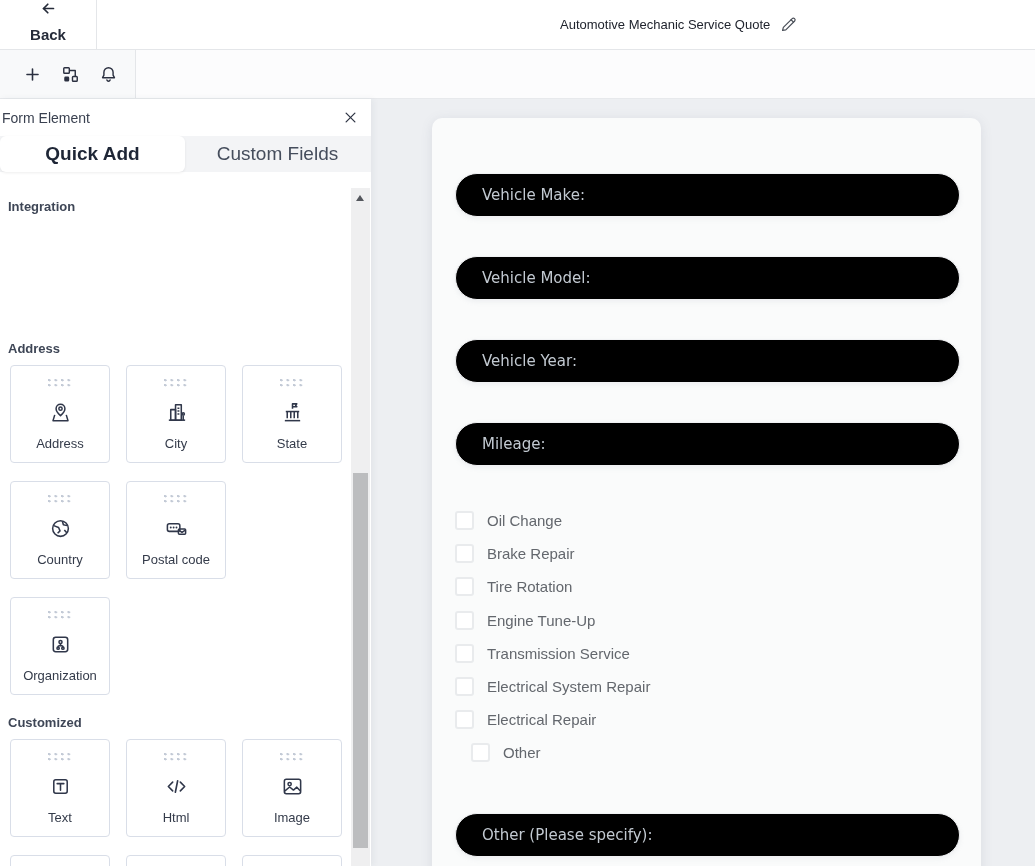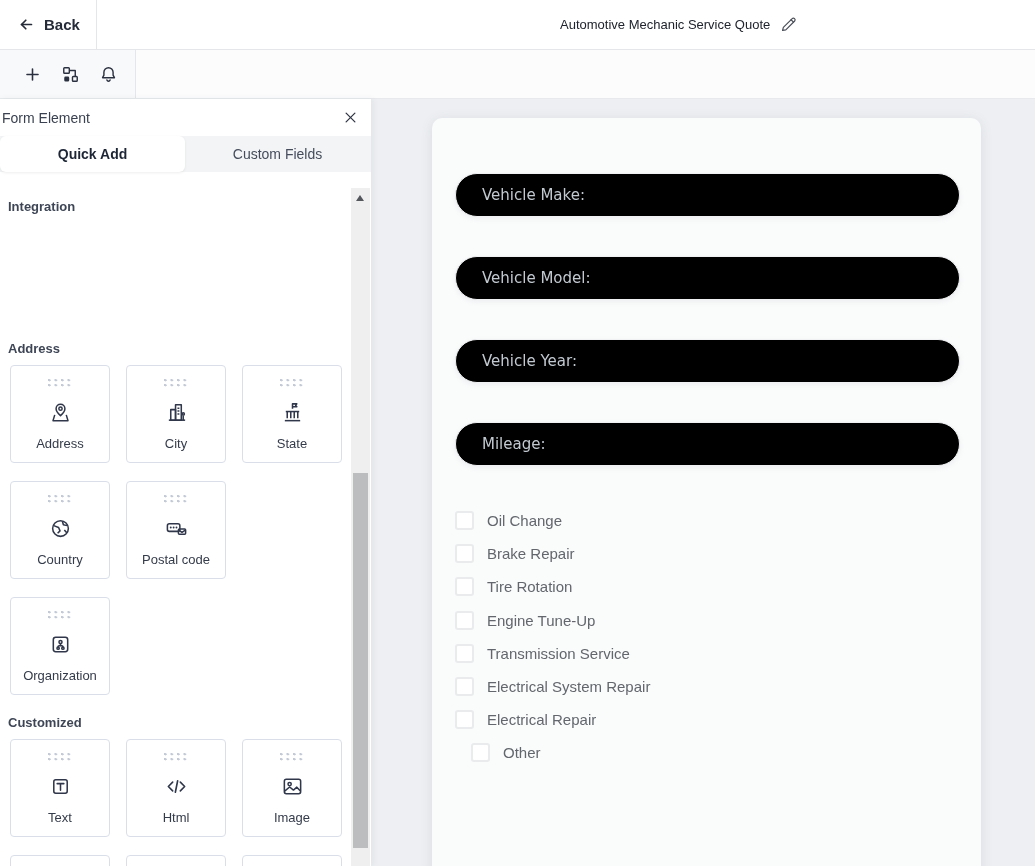"Back" .back-btn { flex-direction: none -> column; padding-left: 18px -> none }
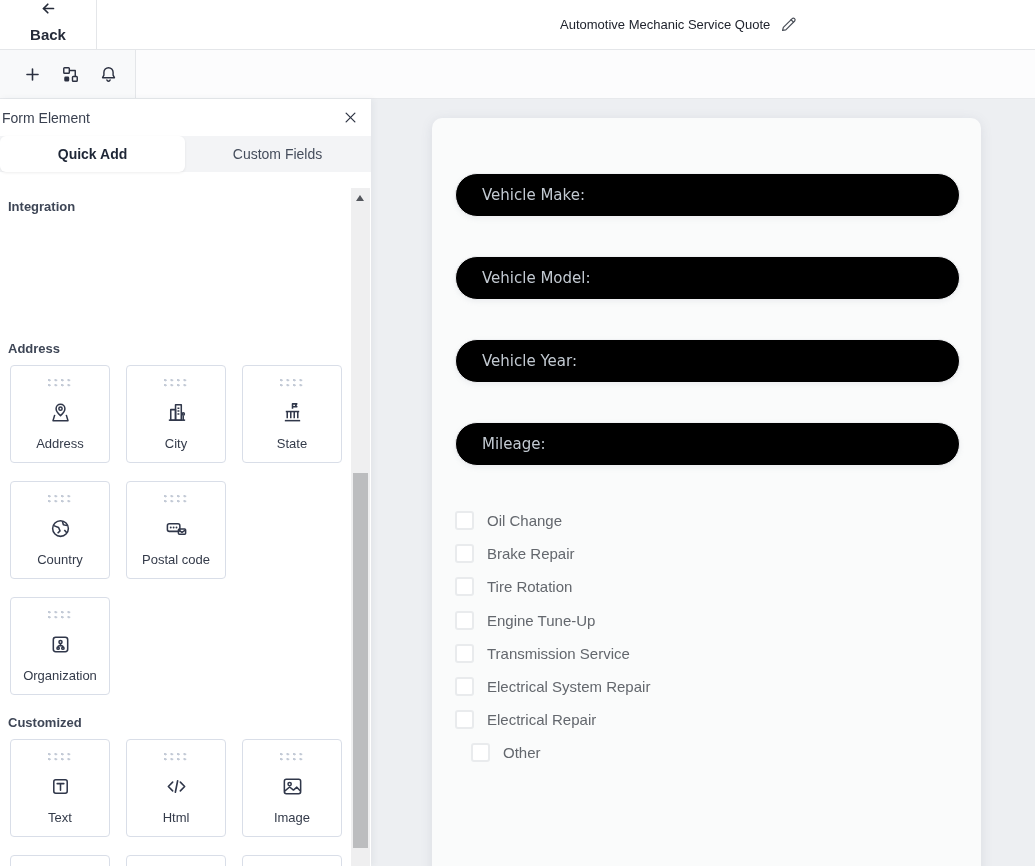"Quick Add" .tab { font-size: 14px -> 19px }
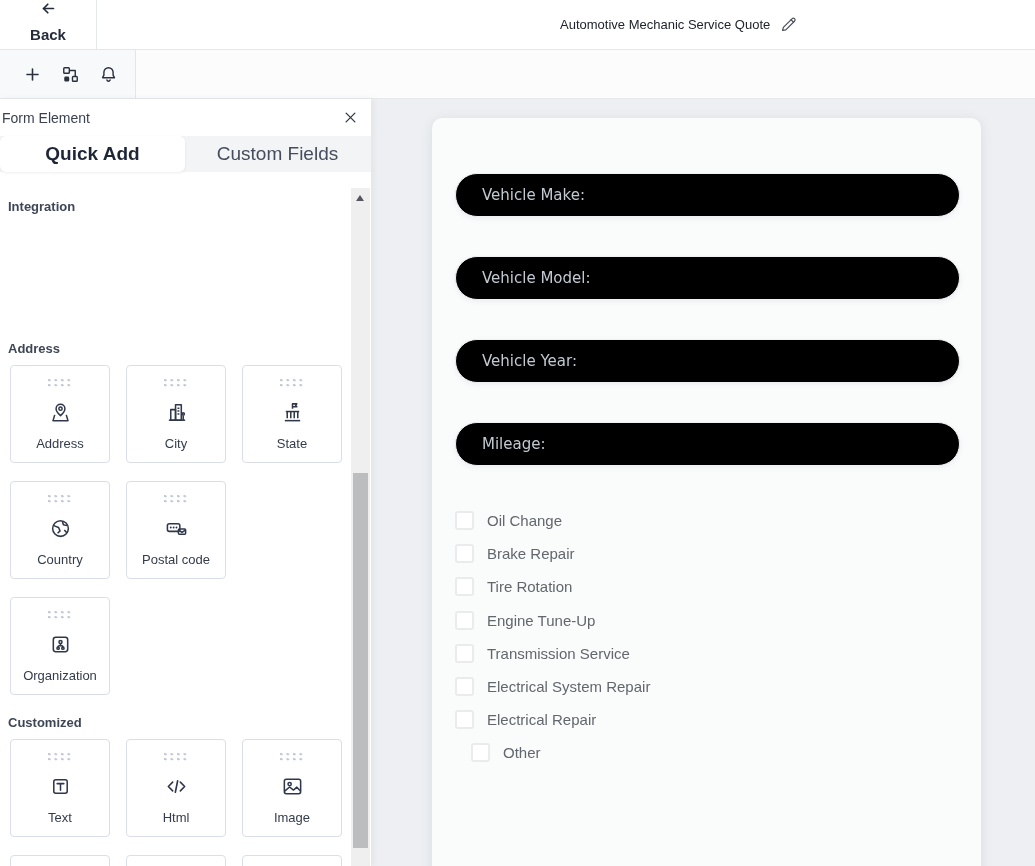"Other (Please specify):" input.pill-input { html: none -> <input> }
